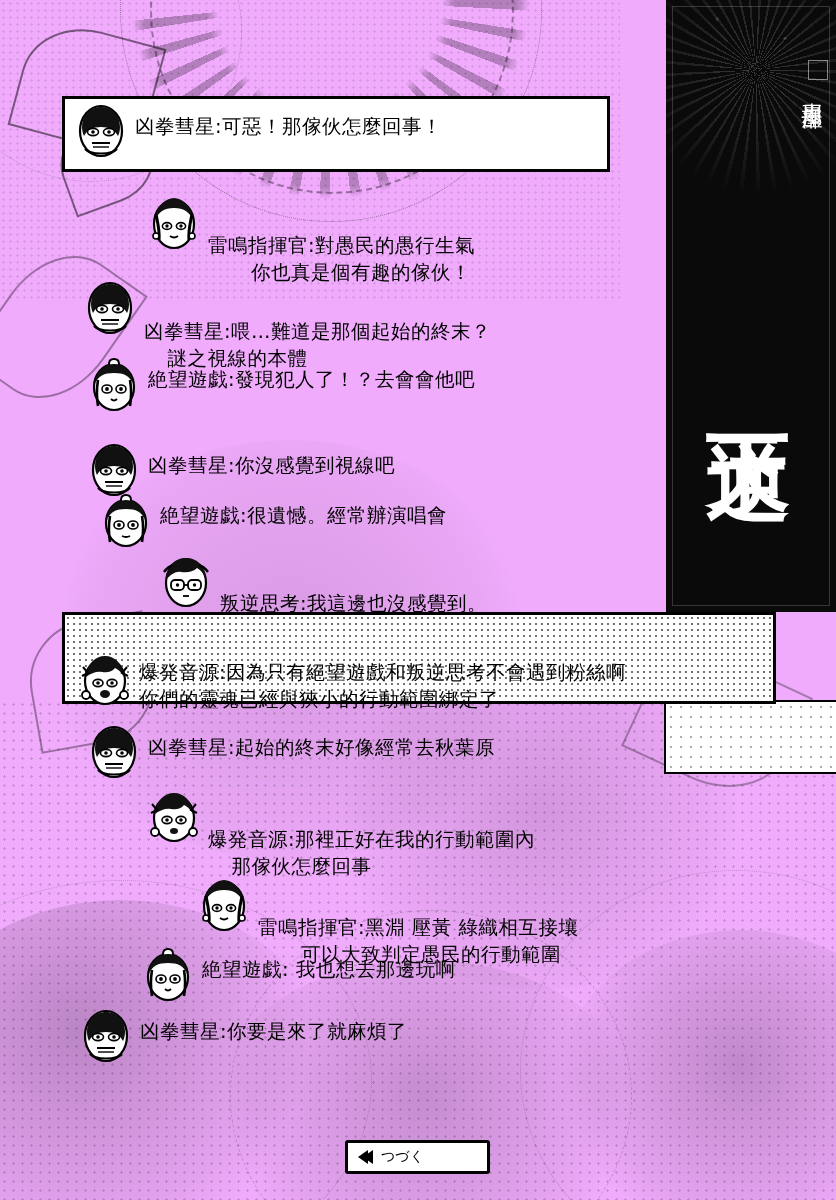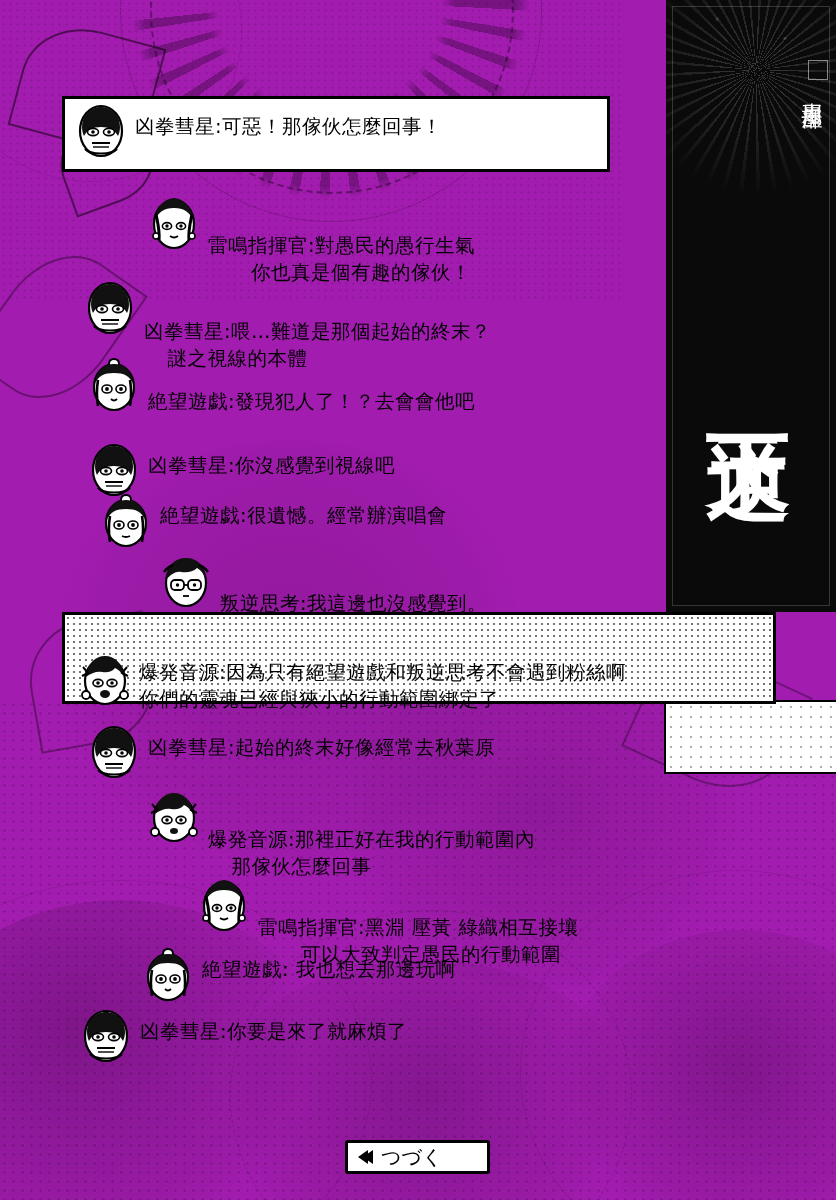"凶拳彗星:可惡！那傢伙怎麼回事！" .page { background: #a21caf -> #f0abfc }
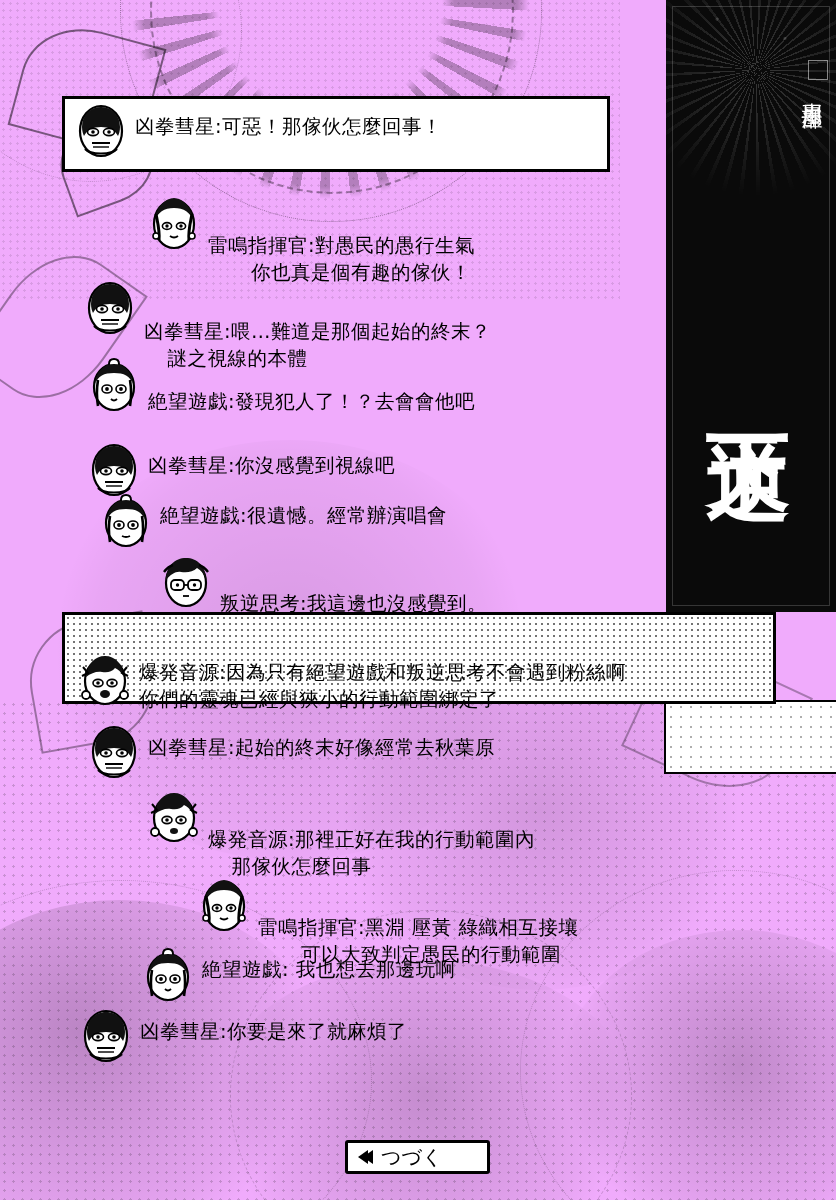"絶望遊戯:發現犯人了！？去會會他吧" div.line { align-items: flex-end -> none }
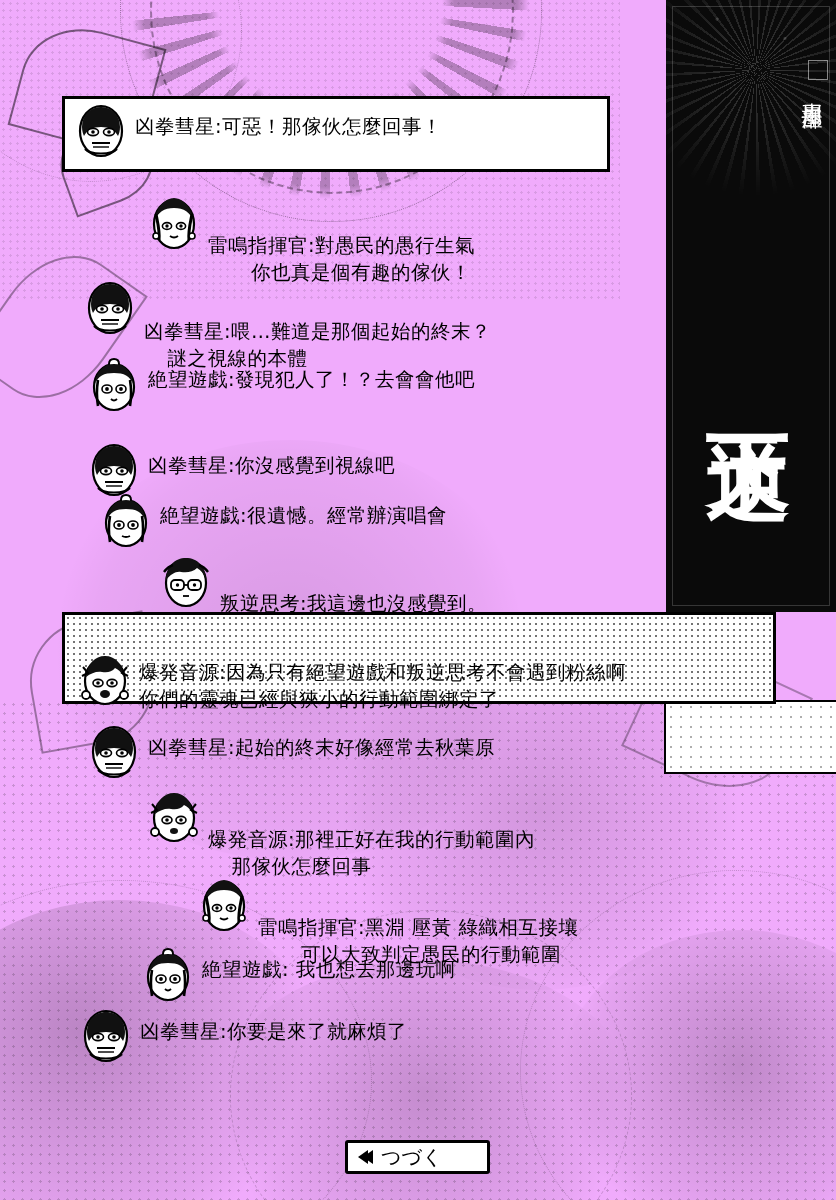"つづく" .continue .txt { font-size: 20px -> 14px }
